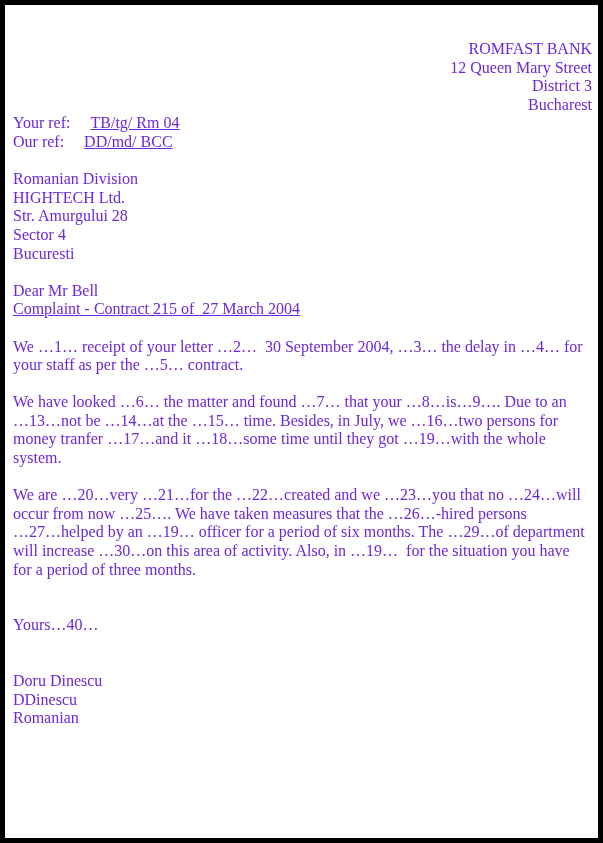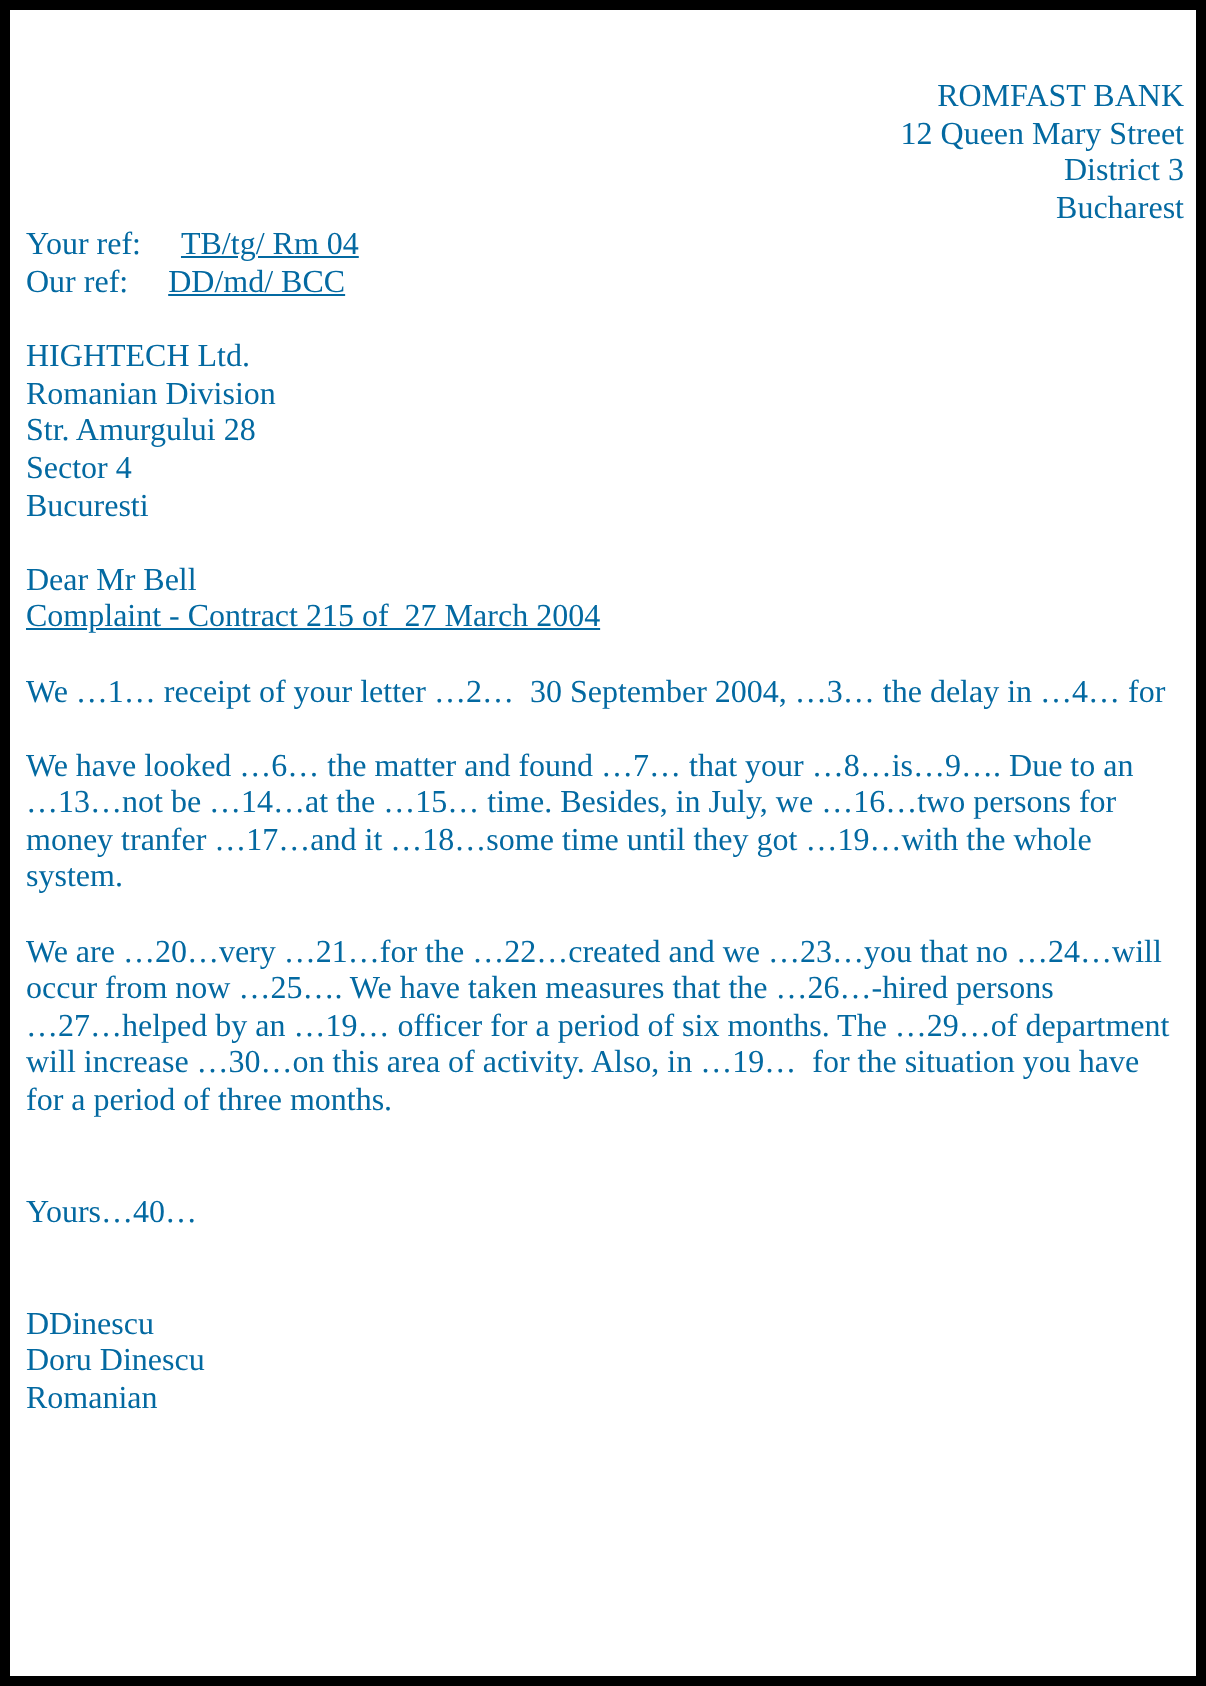"ROMFAST BANK" .page { color: #0369a1 -> #6d28d9 }
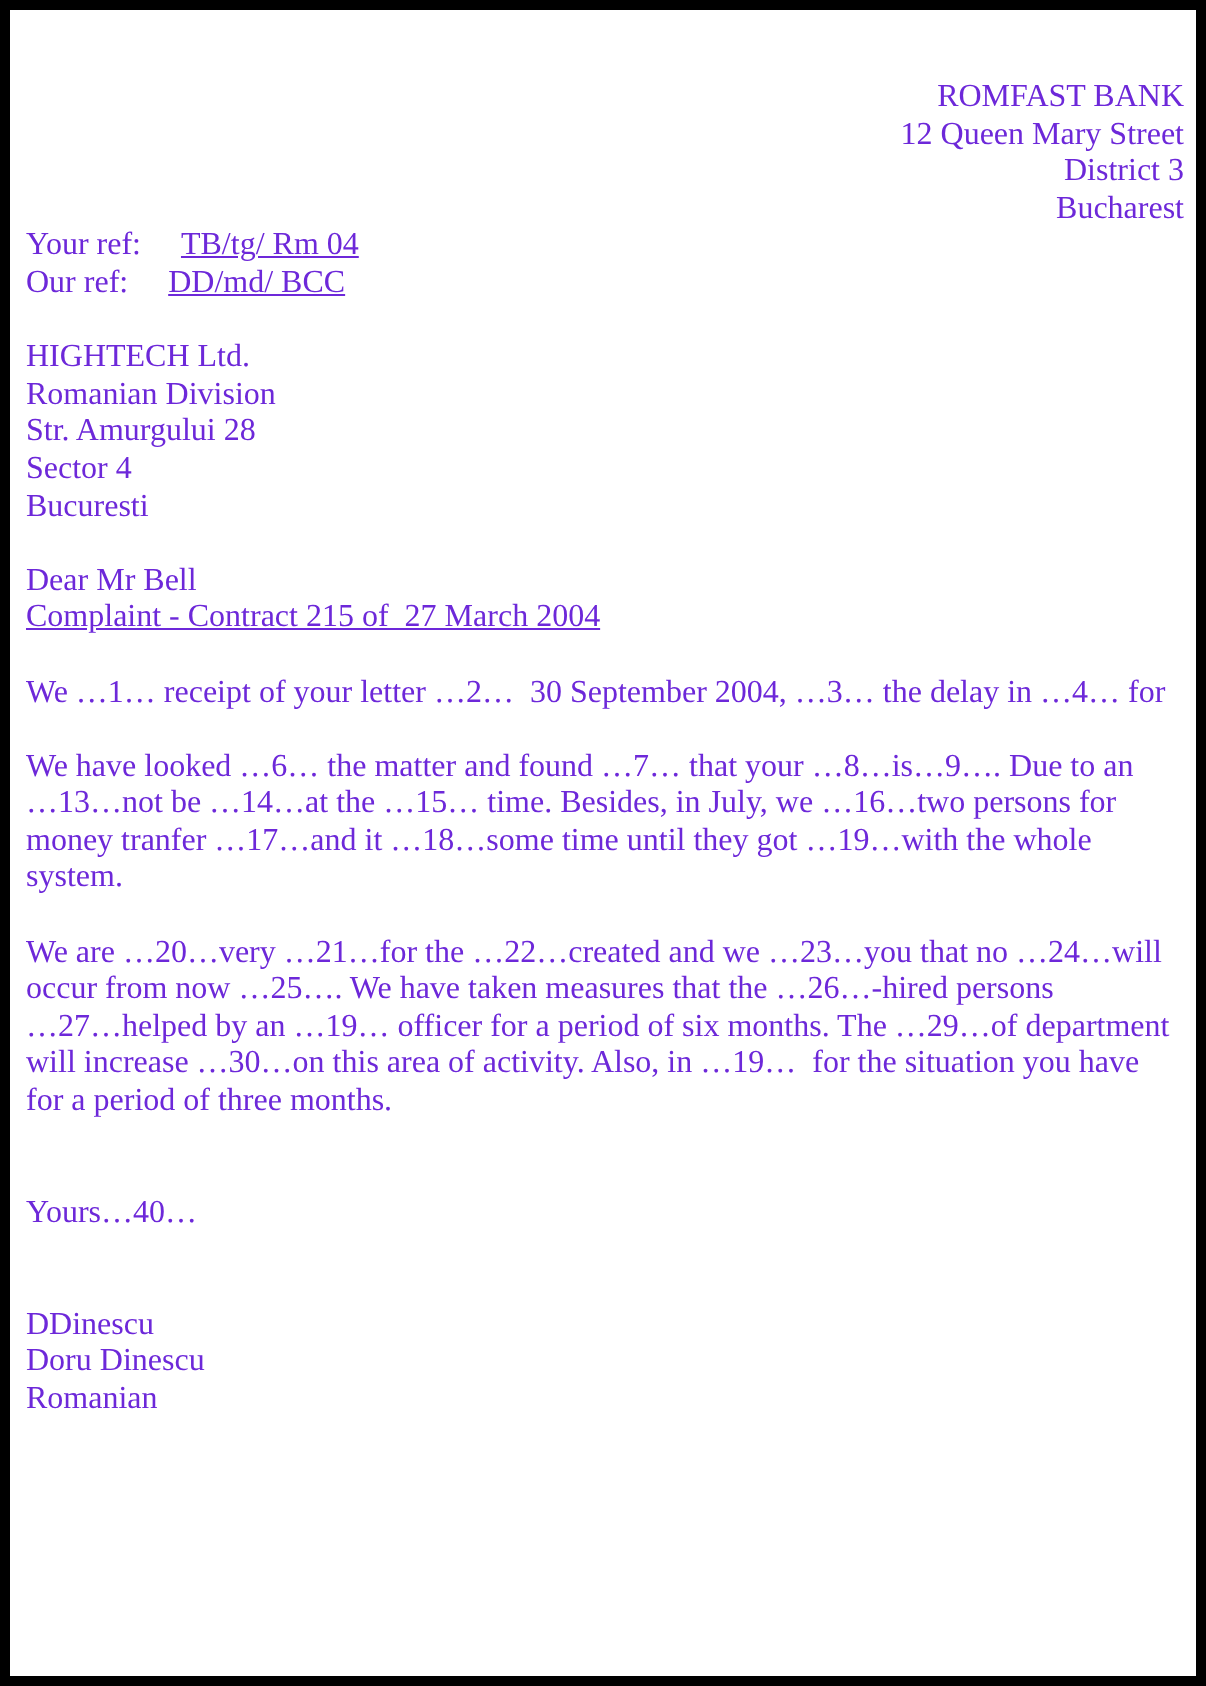"HIGHTECH Ltd." div.line { order: before "Romanian Division" -> after "Romanian Division" }
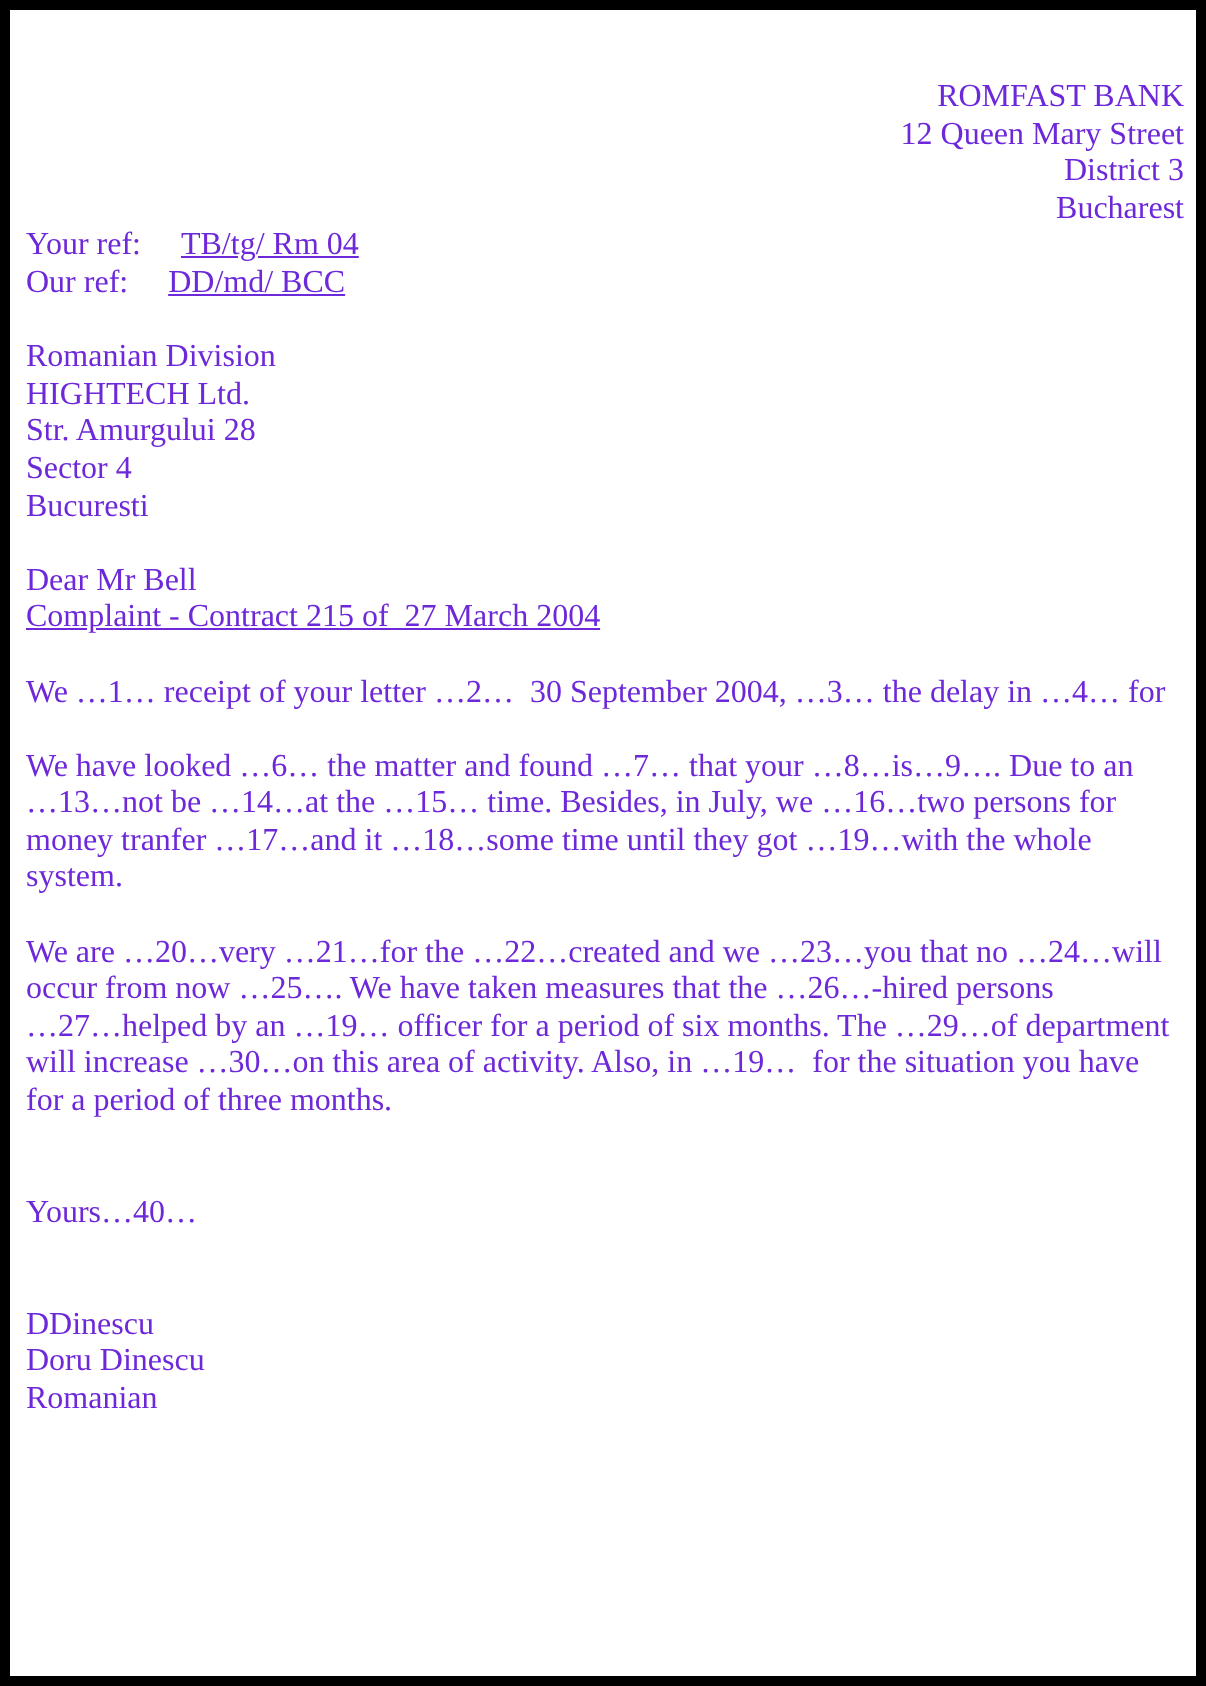"your staff as per the" div.line { html: none -> <div>your staff as per the …5… contract.</div> }
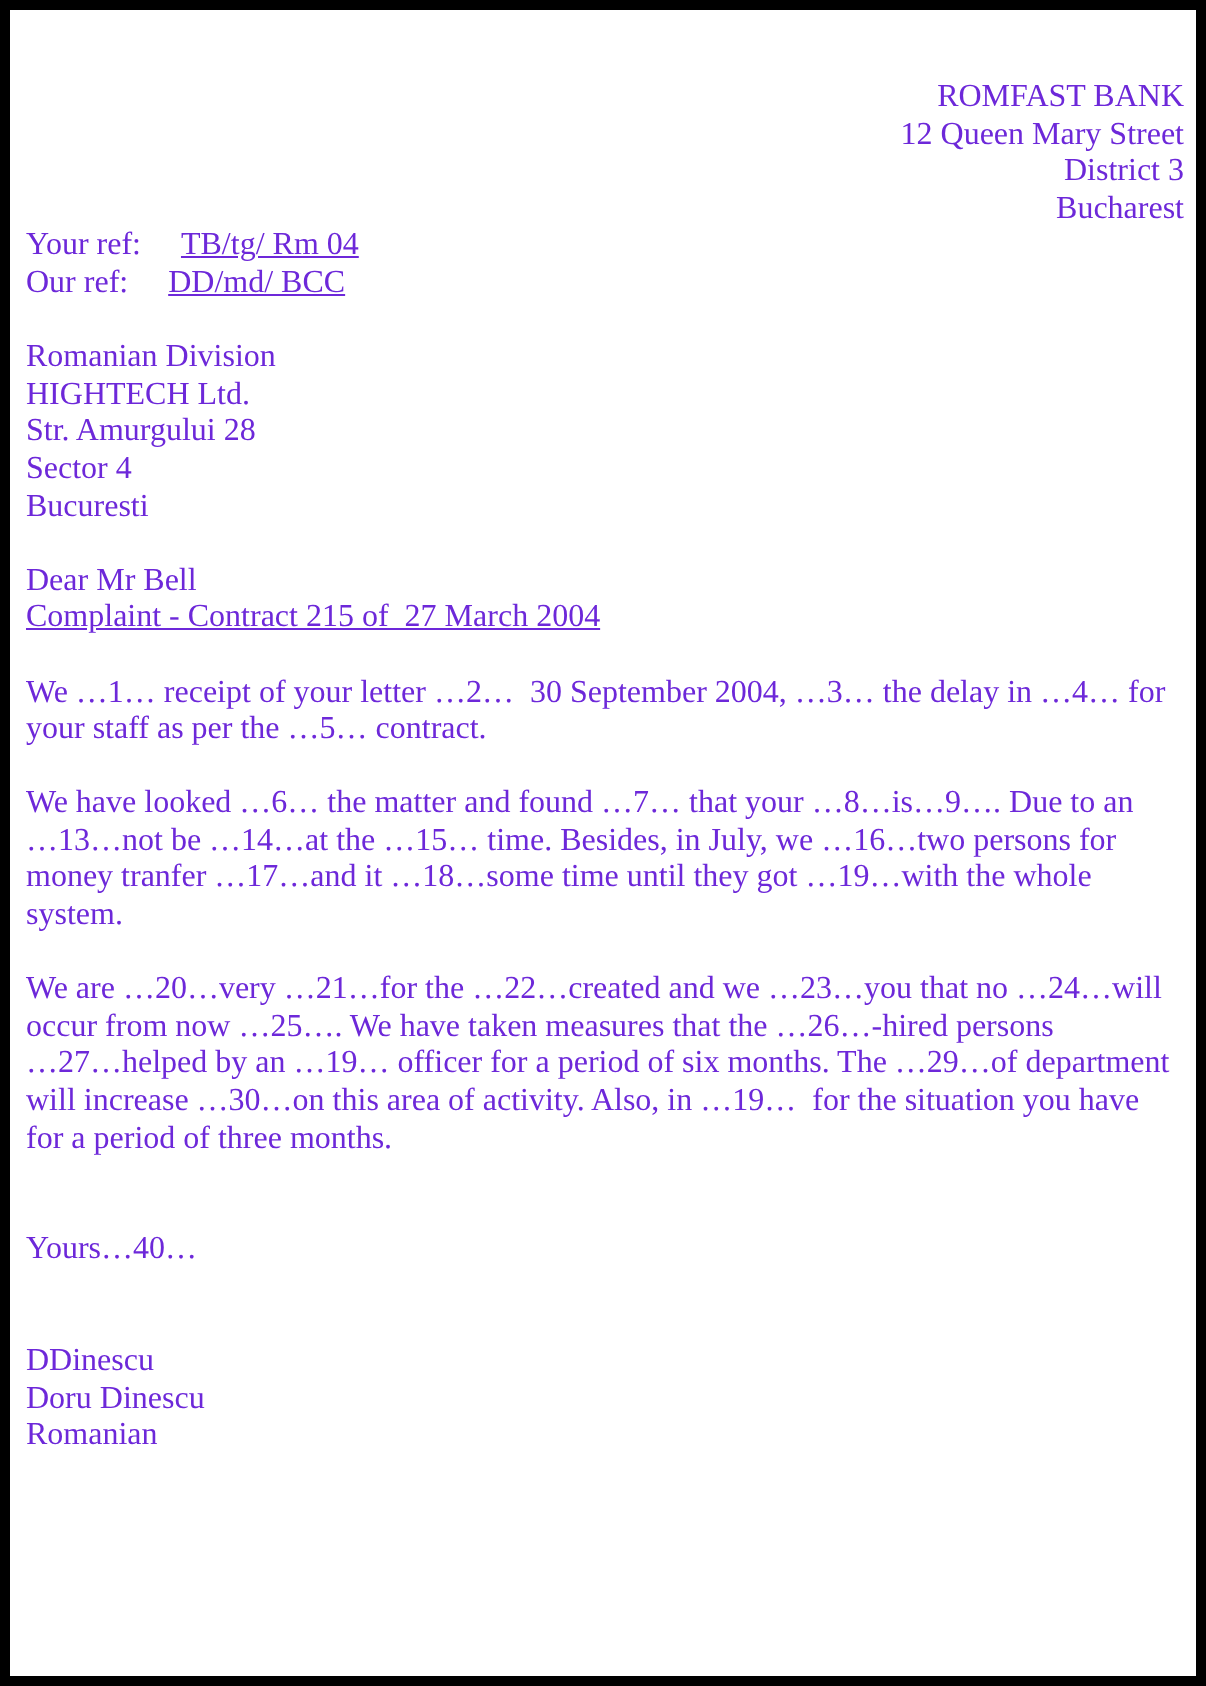"DDinescu" div.line { order: before "Doru Dinescu" -> after "Doru Dinescu" }
